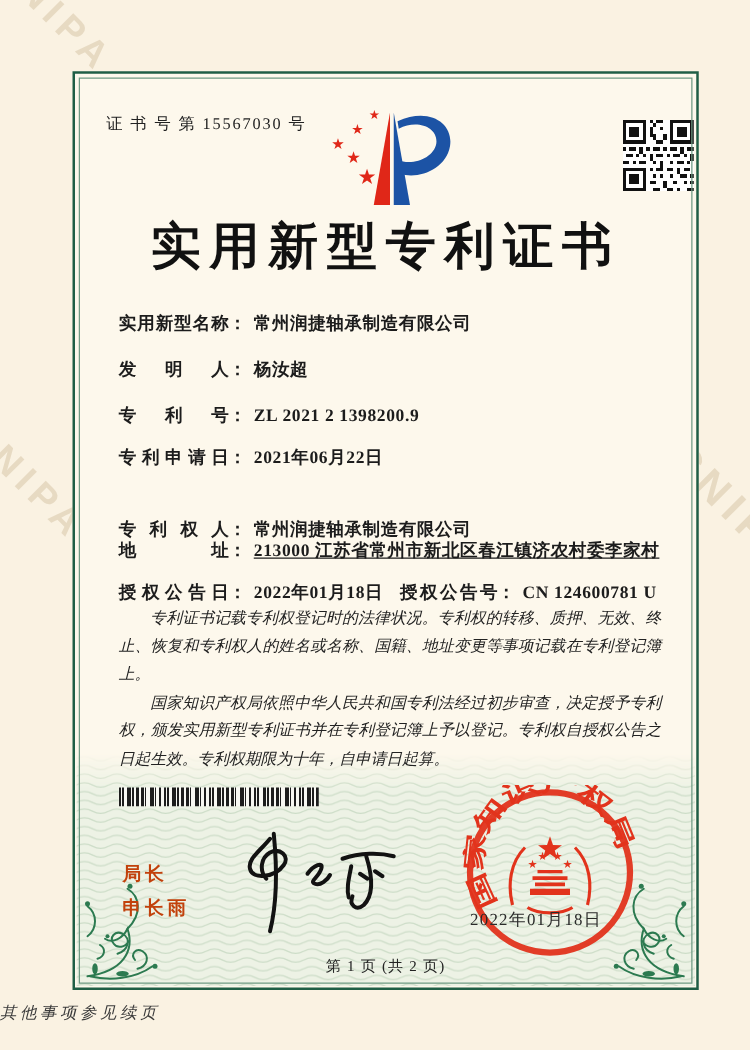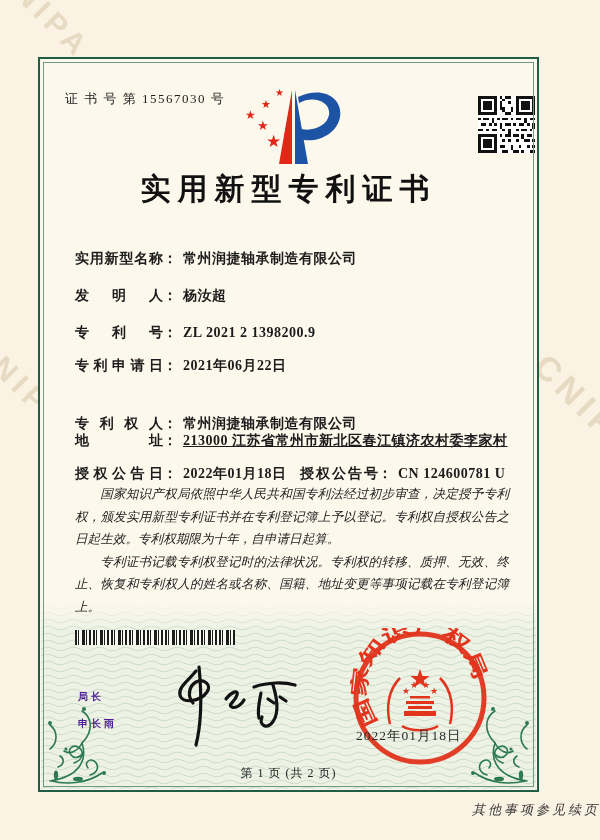"证 书 号 第 15567030" .frame { left: 38px -> 58px }
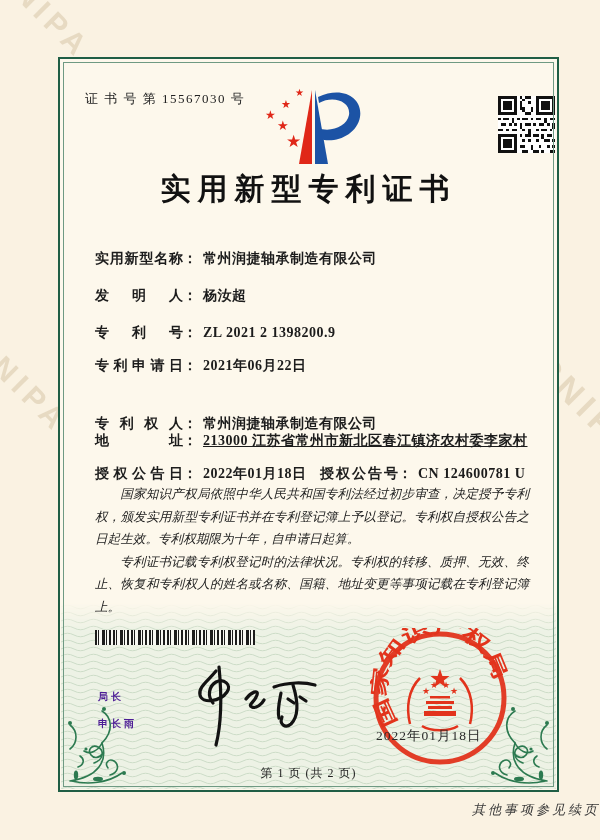"实用新型专利证书" .title { font-size: 30px -> 40px }
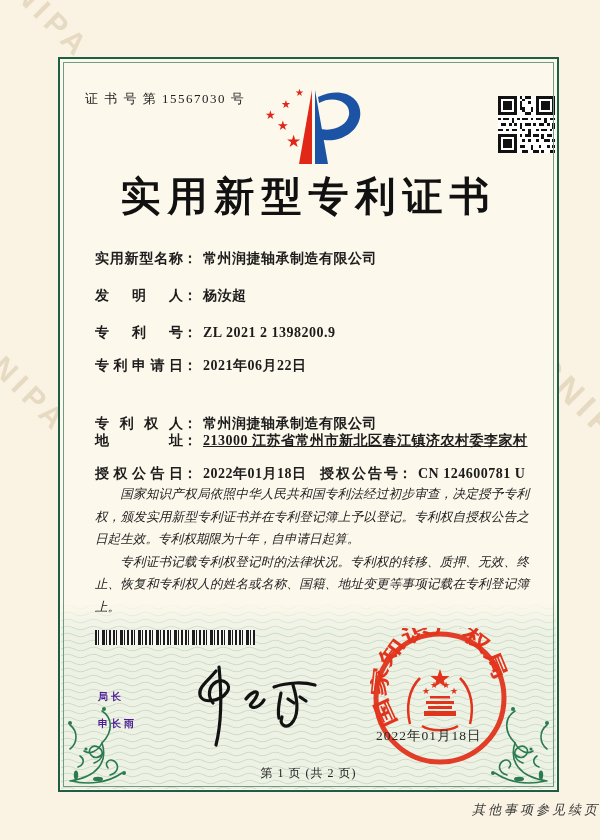"国家知识产权局依照中华人民共和国专利法经过初步审查，决定授予专利权，颁发实用新型" p { order: before "专利证书记载专利权登记时的法律状况。专利权的转移、质押、无效、终止、恢复和专利权" -> after "专利证书记载专利权登记时的法律状况。专利权的转移、质押、无效、终止、恢复和专利权" }
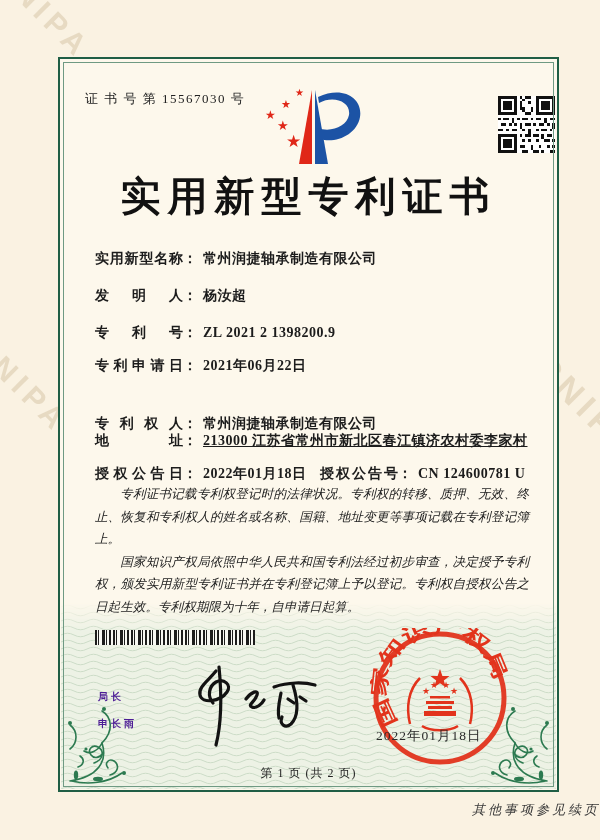"局长" .signer { color: #4c1d95 -> #c2410c; font-size: 10px -> 15px }
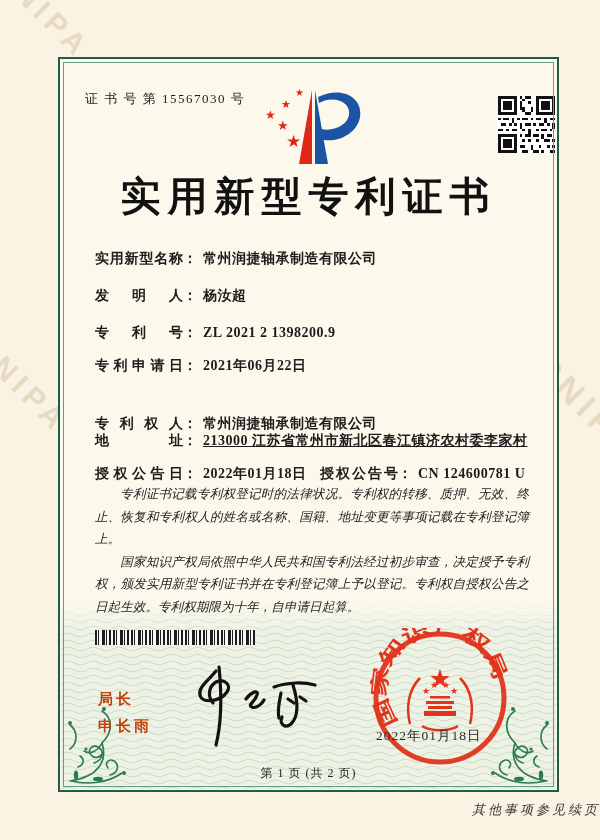"其他事项参见续页" .footnote { text-align: right -> left }
